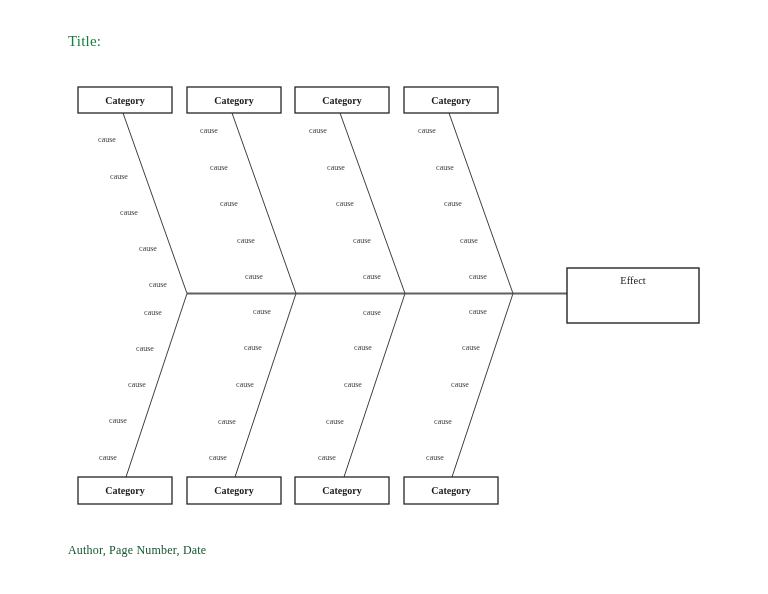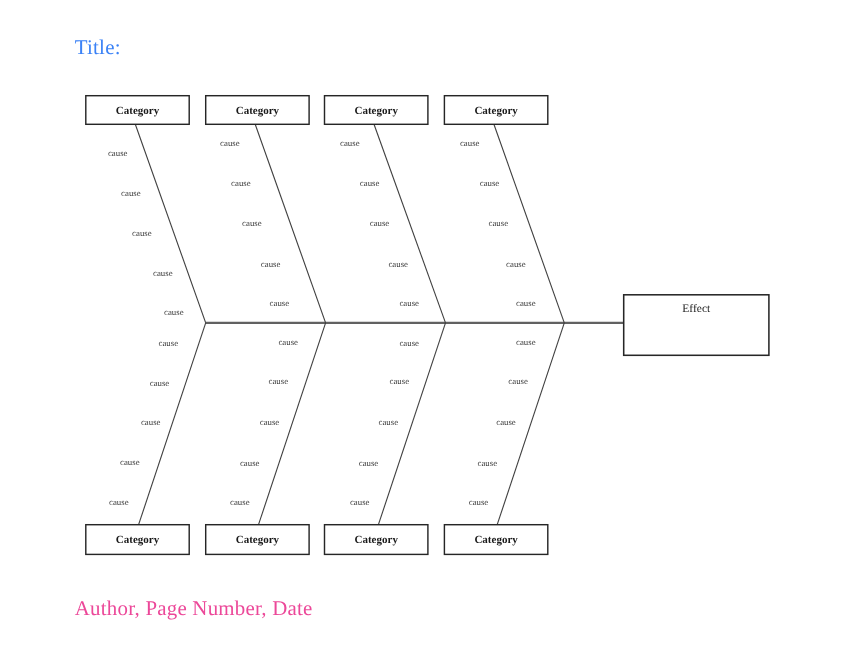"Title:" .title-text { color: #3b82f6 -> #15803d; font-size: 19px -> 15px }
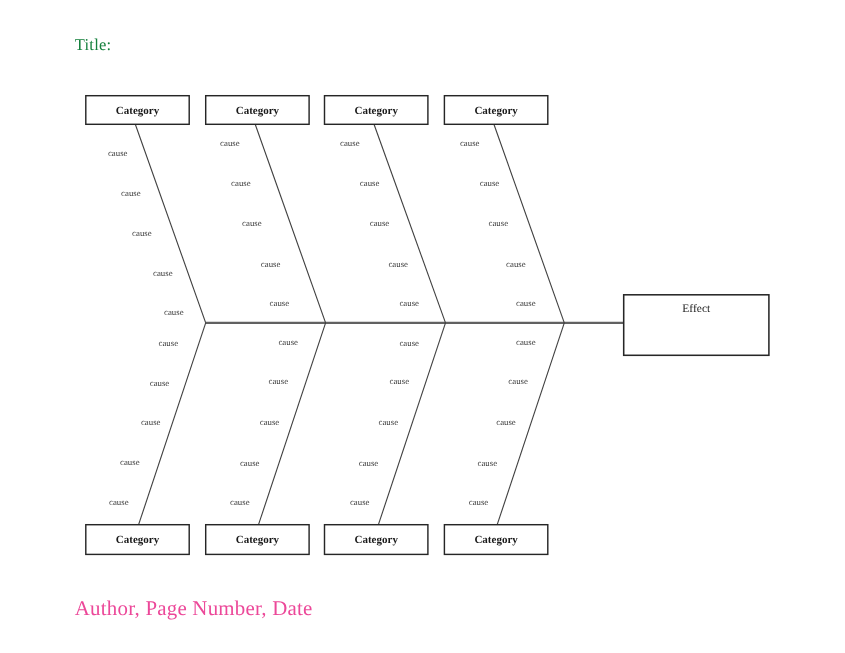"Author, Page Number, Date" .footer-text { color: #ec4899 -> #14532d; font-size: 19px -> 12px }
